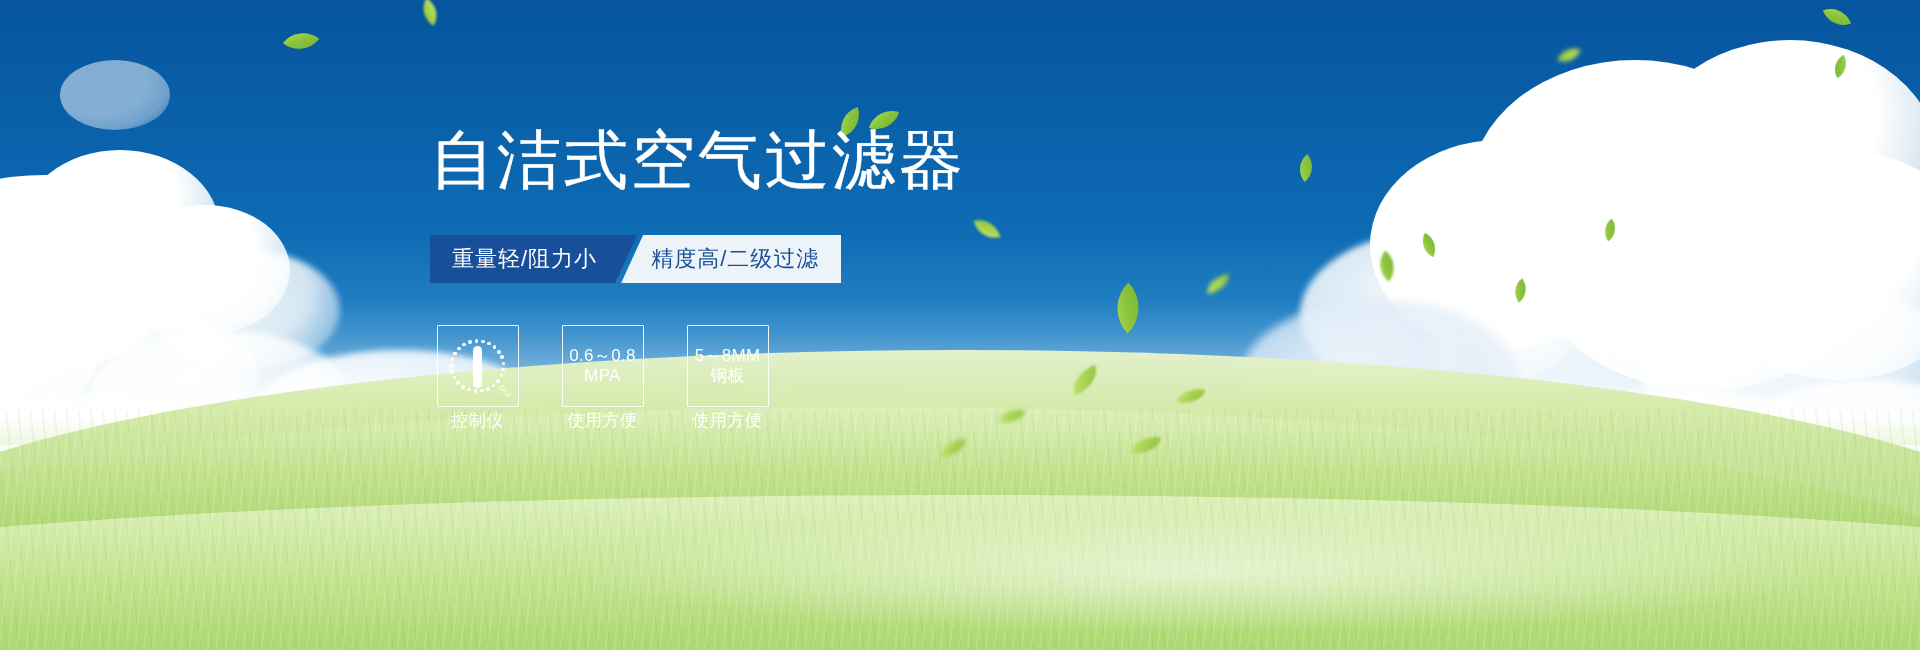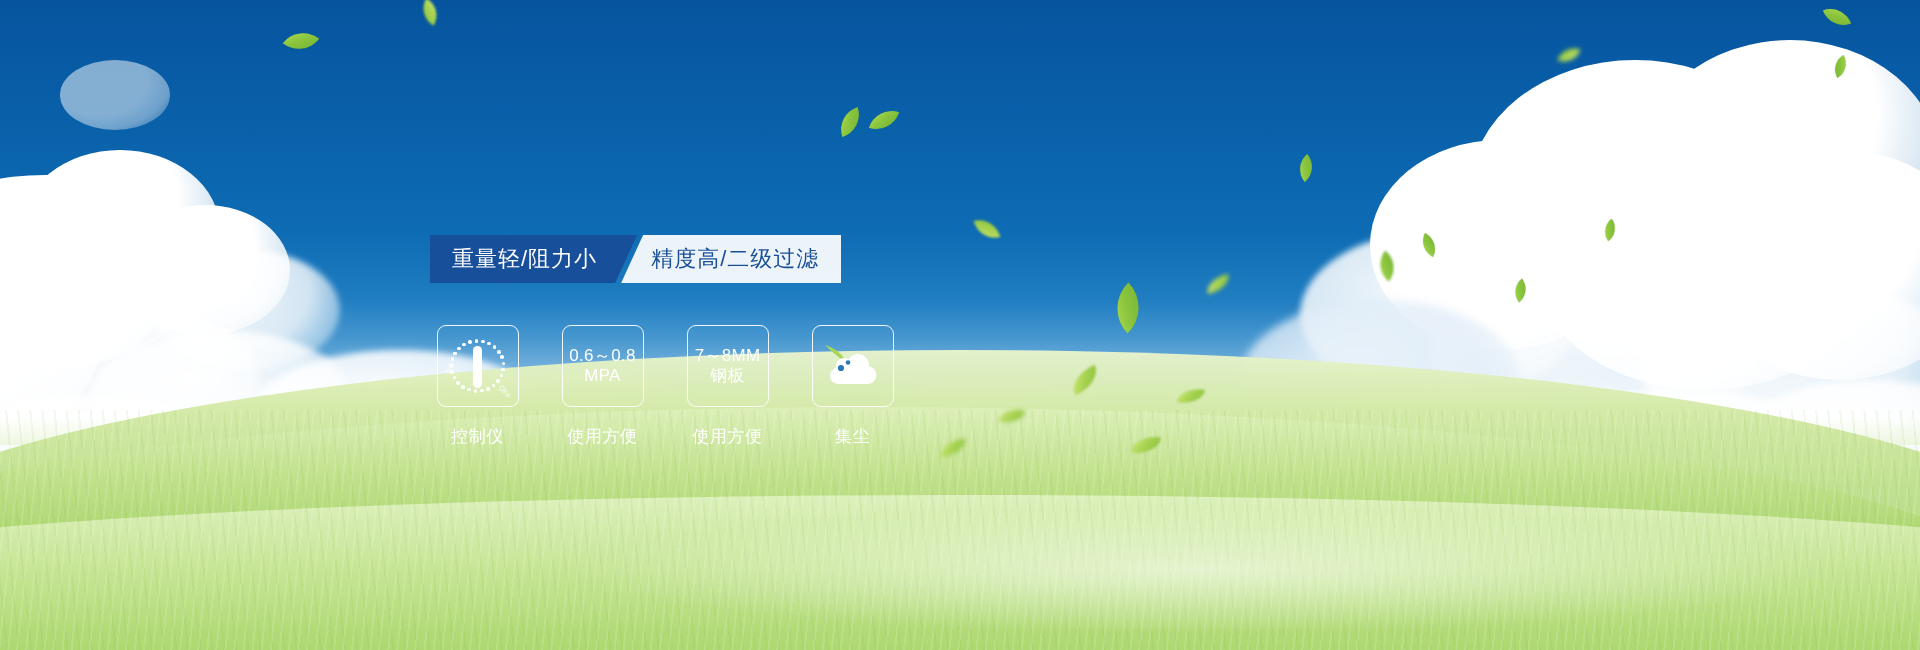"自洁式空气过滤器" h1.title { html: none -> <h1>自洁式空气过滤器</h1> }
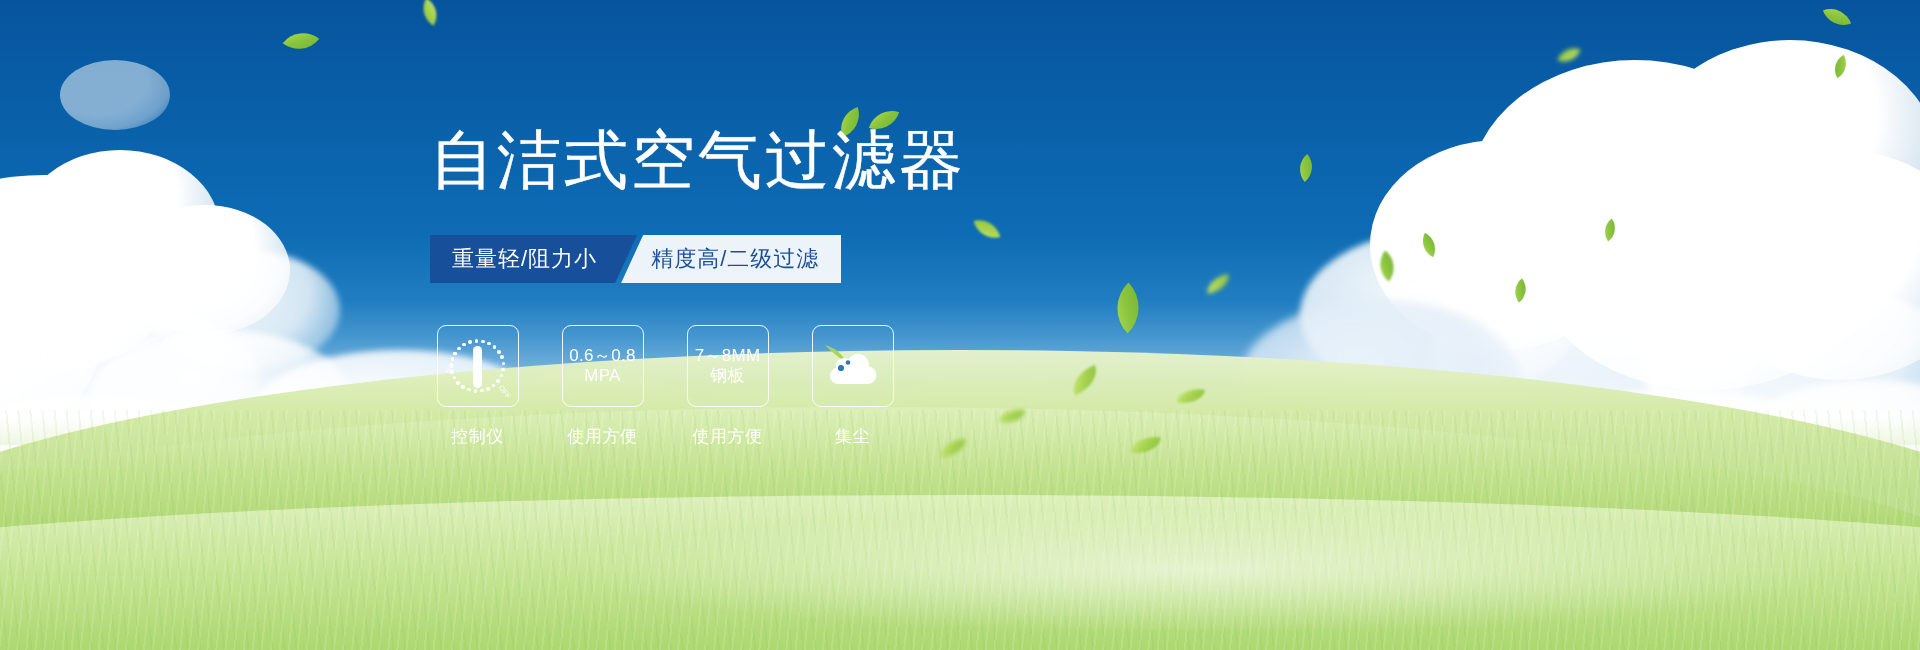"0.6～0.8" .feat-box { border-radius: 9px -> 1px }
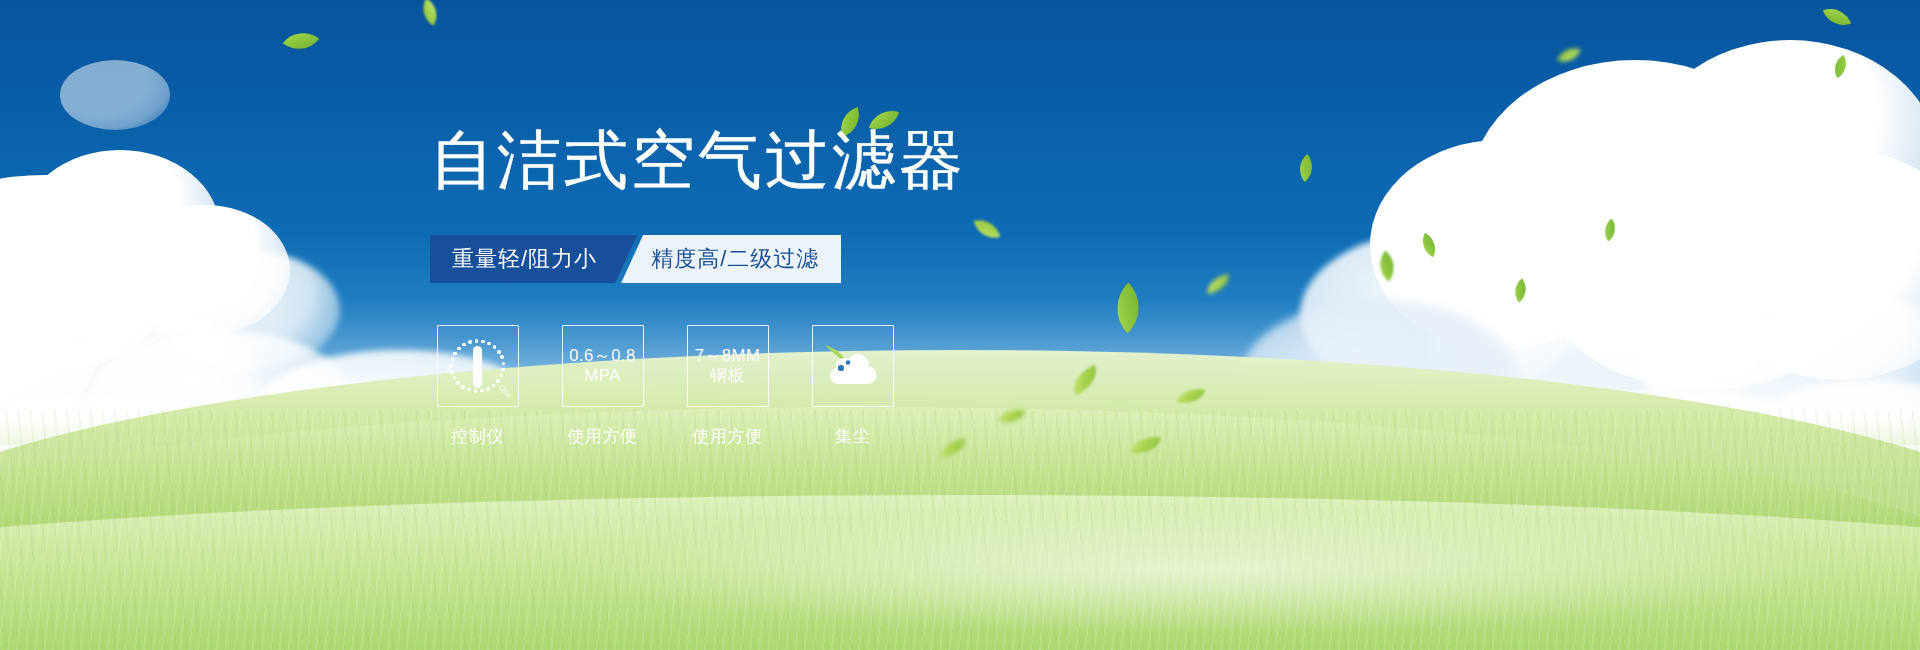"7～8MM" span { text: 7 -> 5 }
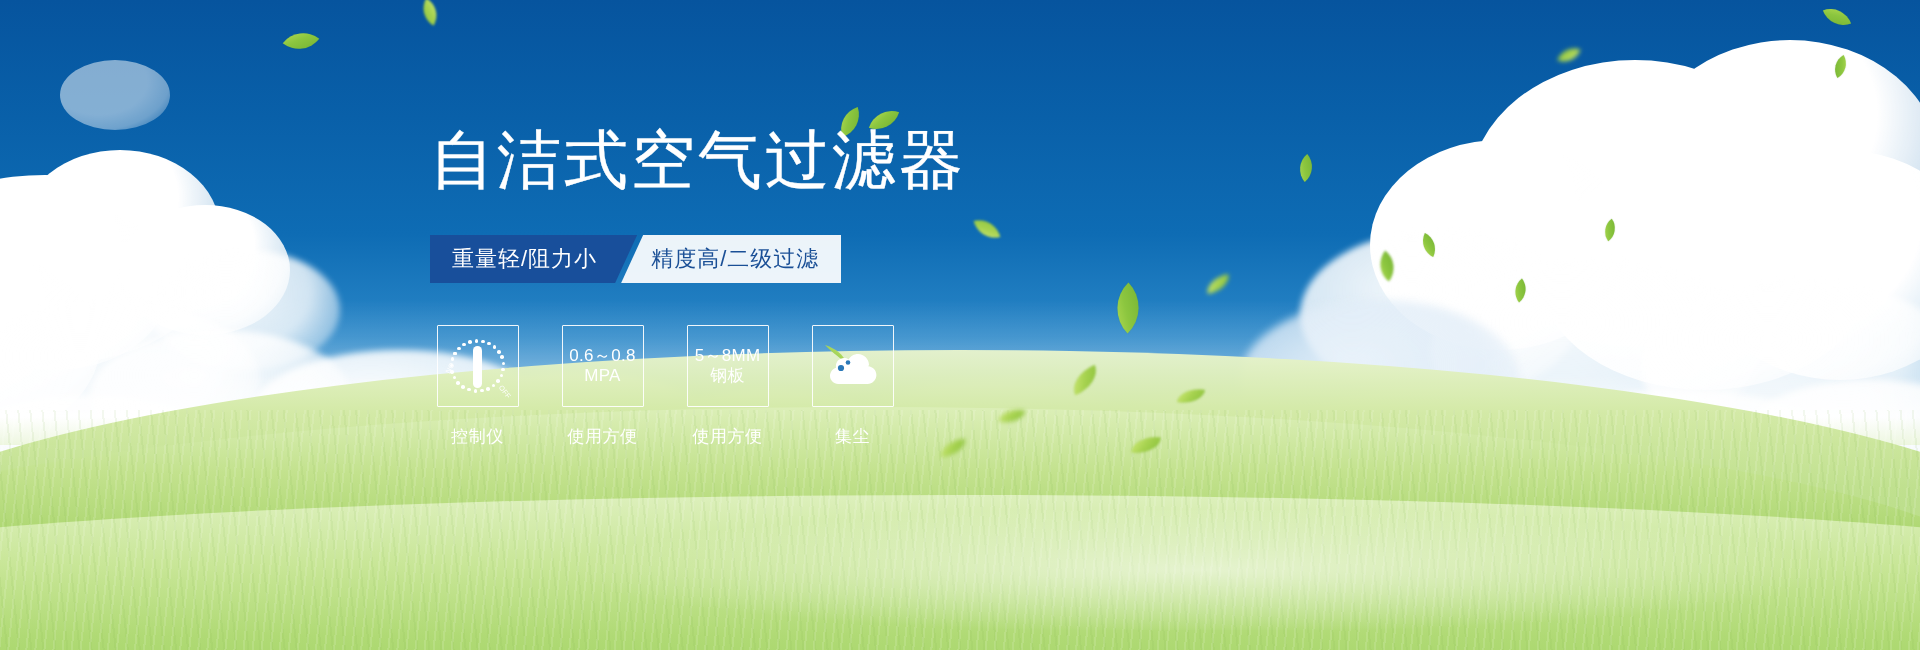"Air" div.feature { html: <div> <div> <svg> <defs> <linearGradient> <stop></stop> <stop></stop> </linearGradient> </defs> <path></path> <path></path> <circle></circle> <circle></circle> <text>Air</text> </svg> </div> <div>集尘</div> </div> -> none }
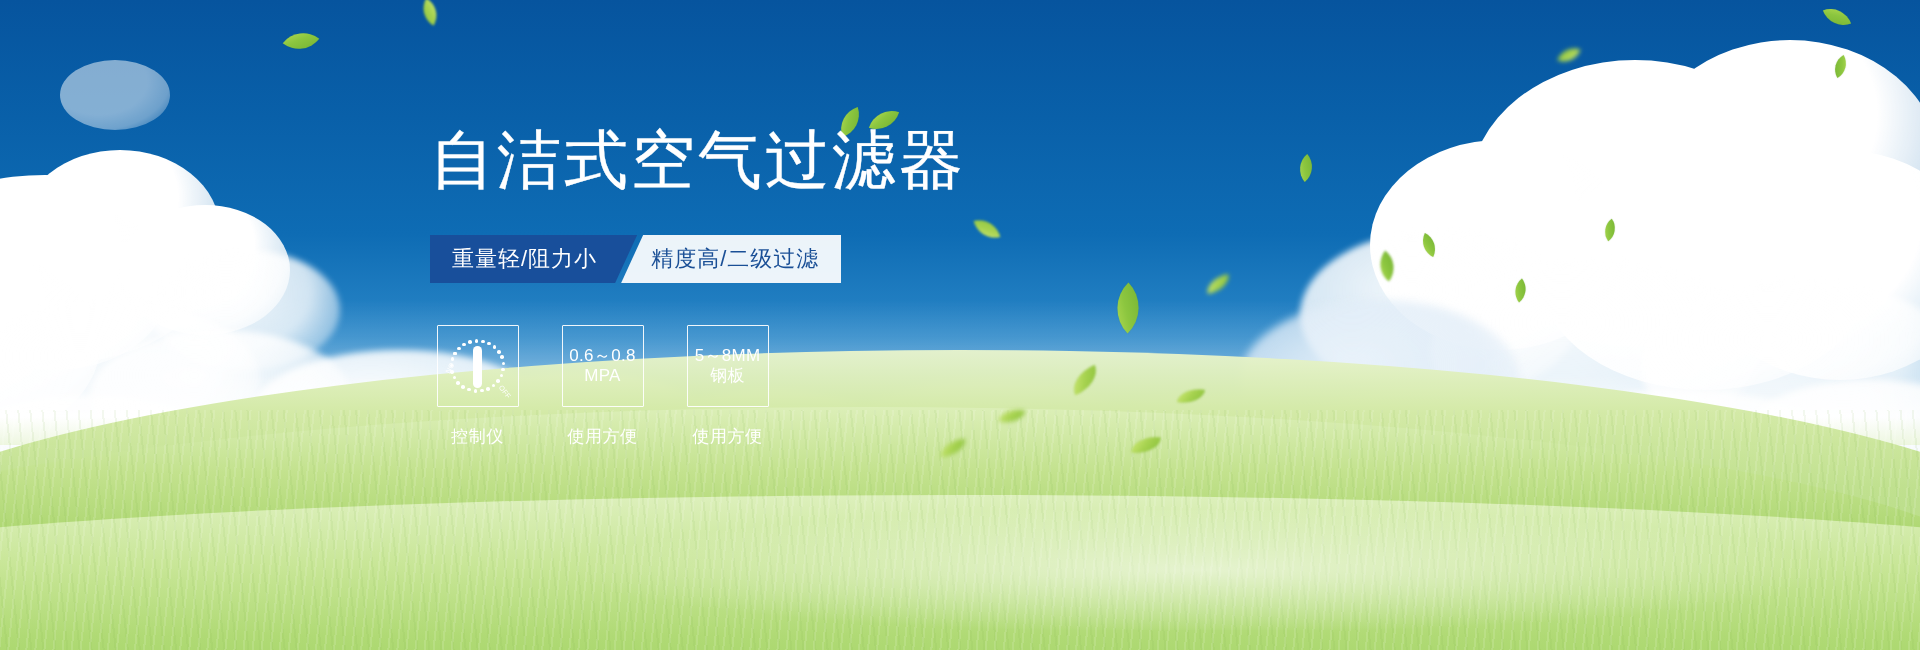"控制仪" .feat-caption { margin-top: 18px -> 2px }
